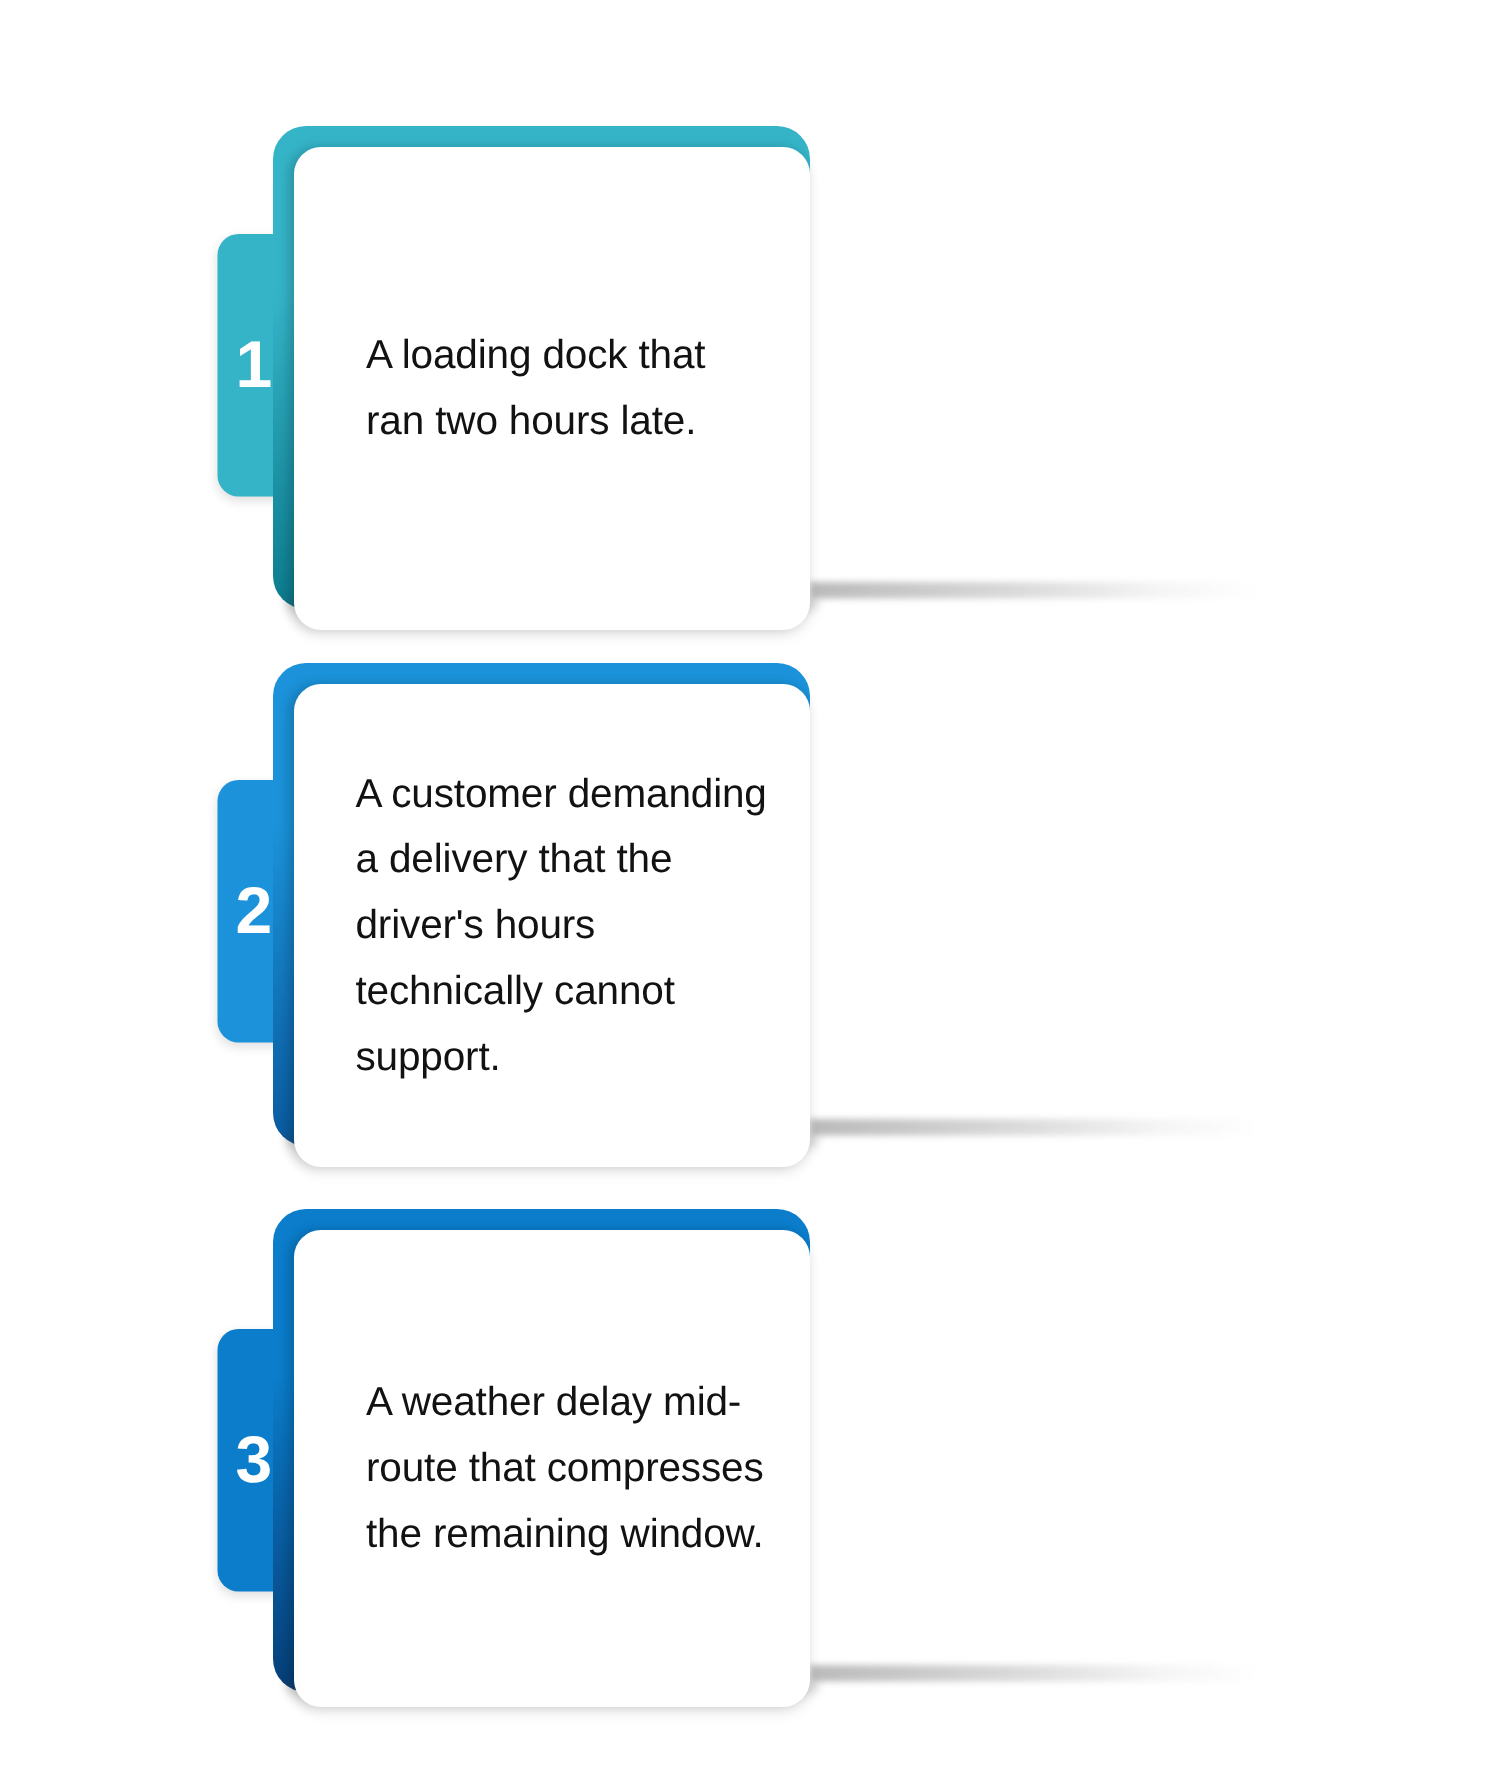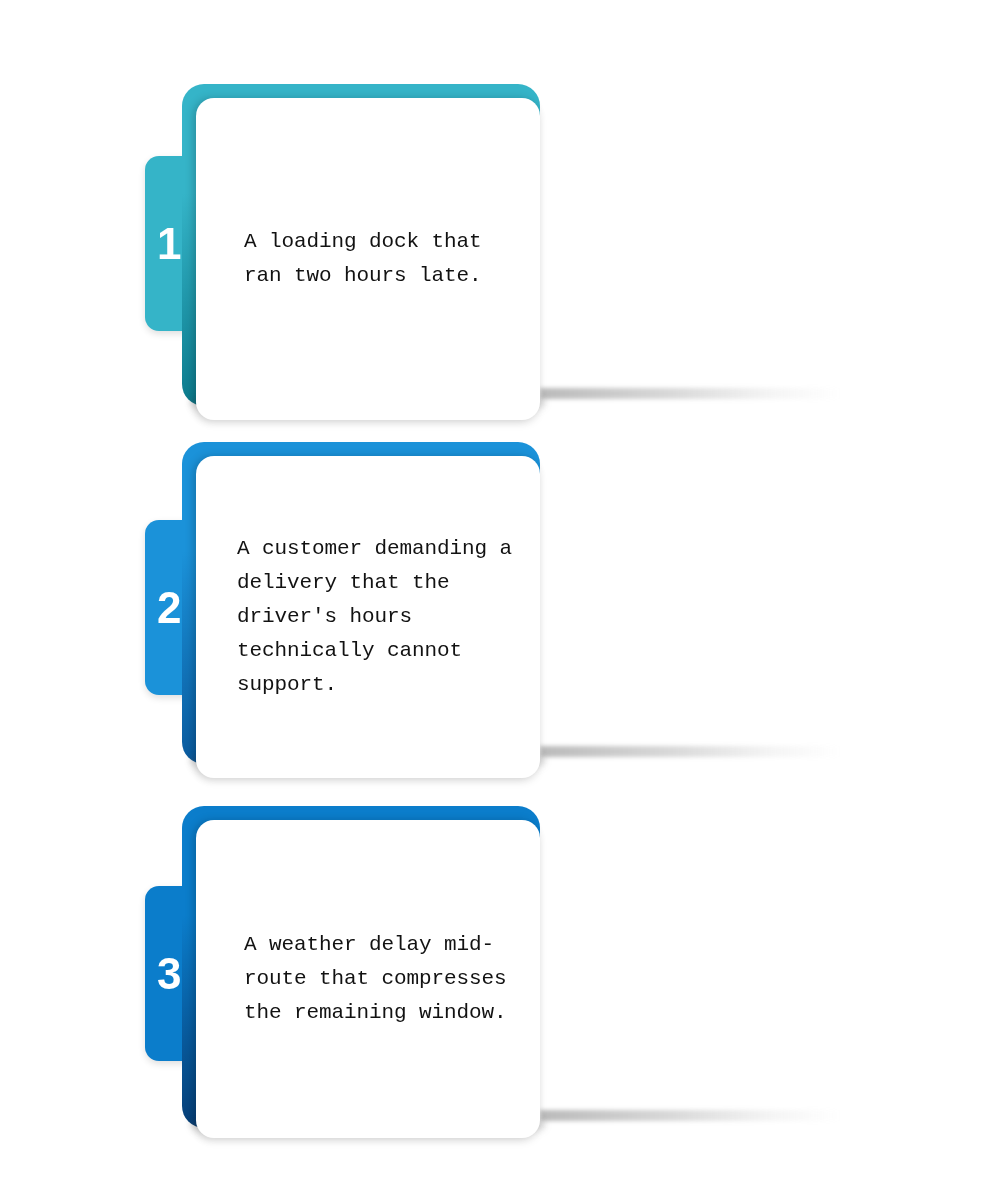"A loading dock that ran" .card-text { font-family: Liberation Mono, monospace -> none; font-size: 21px -> 27px }
